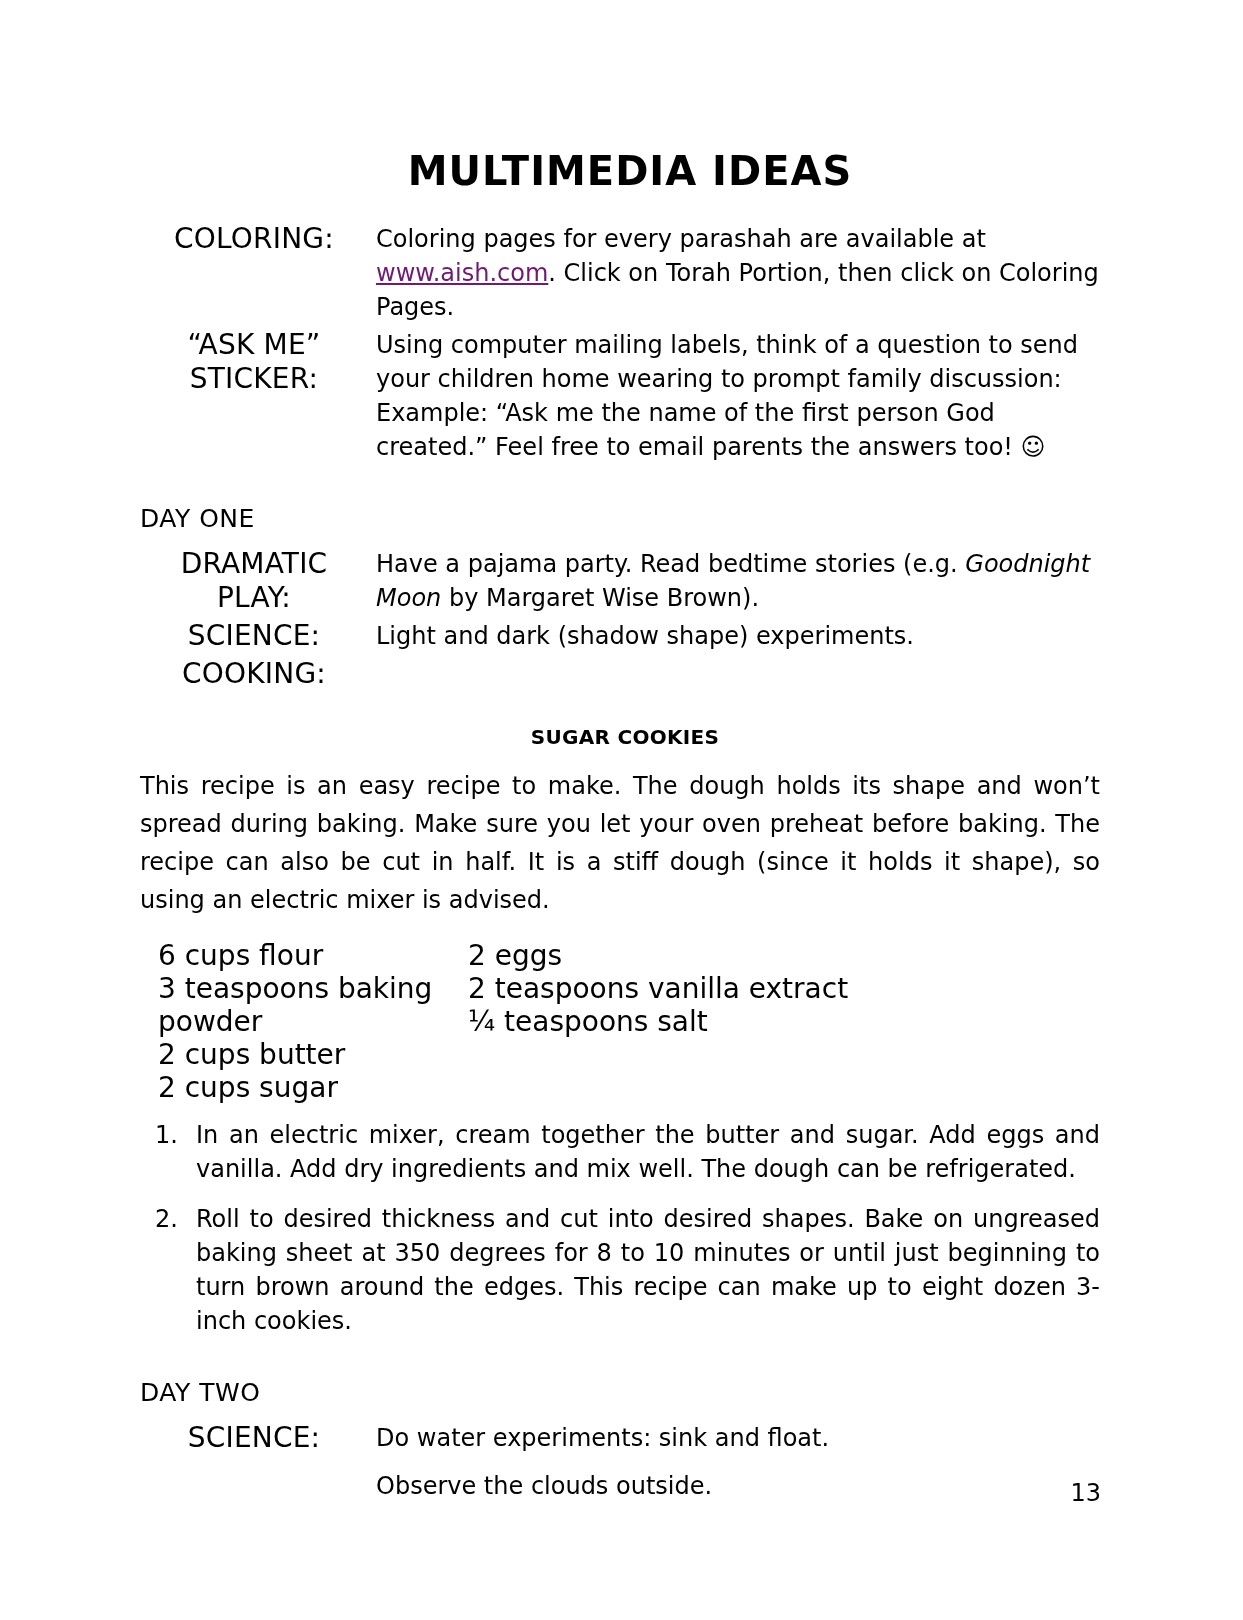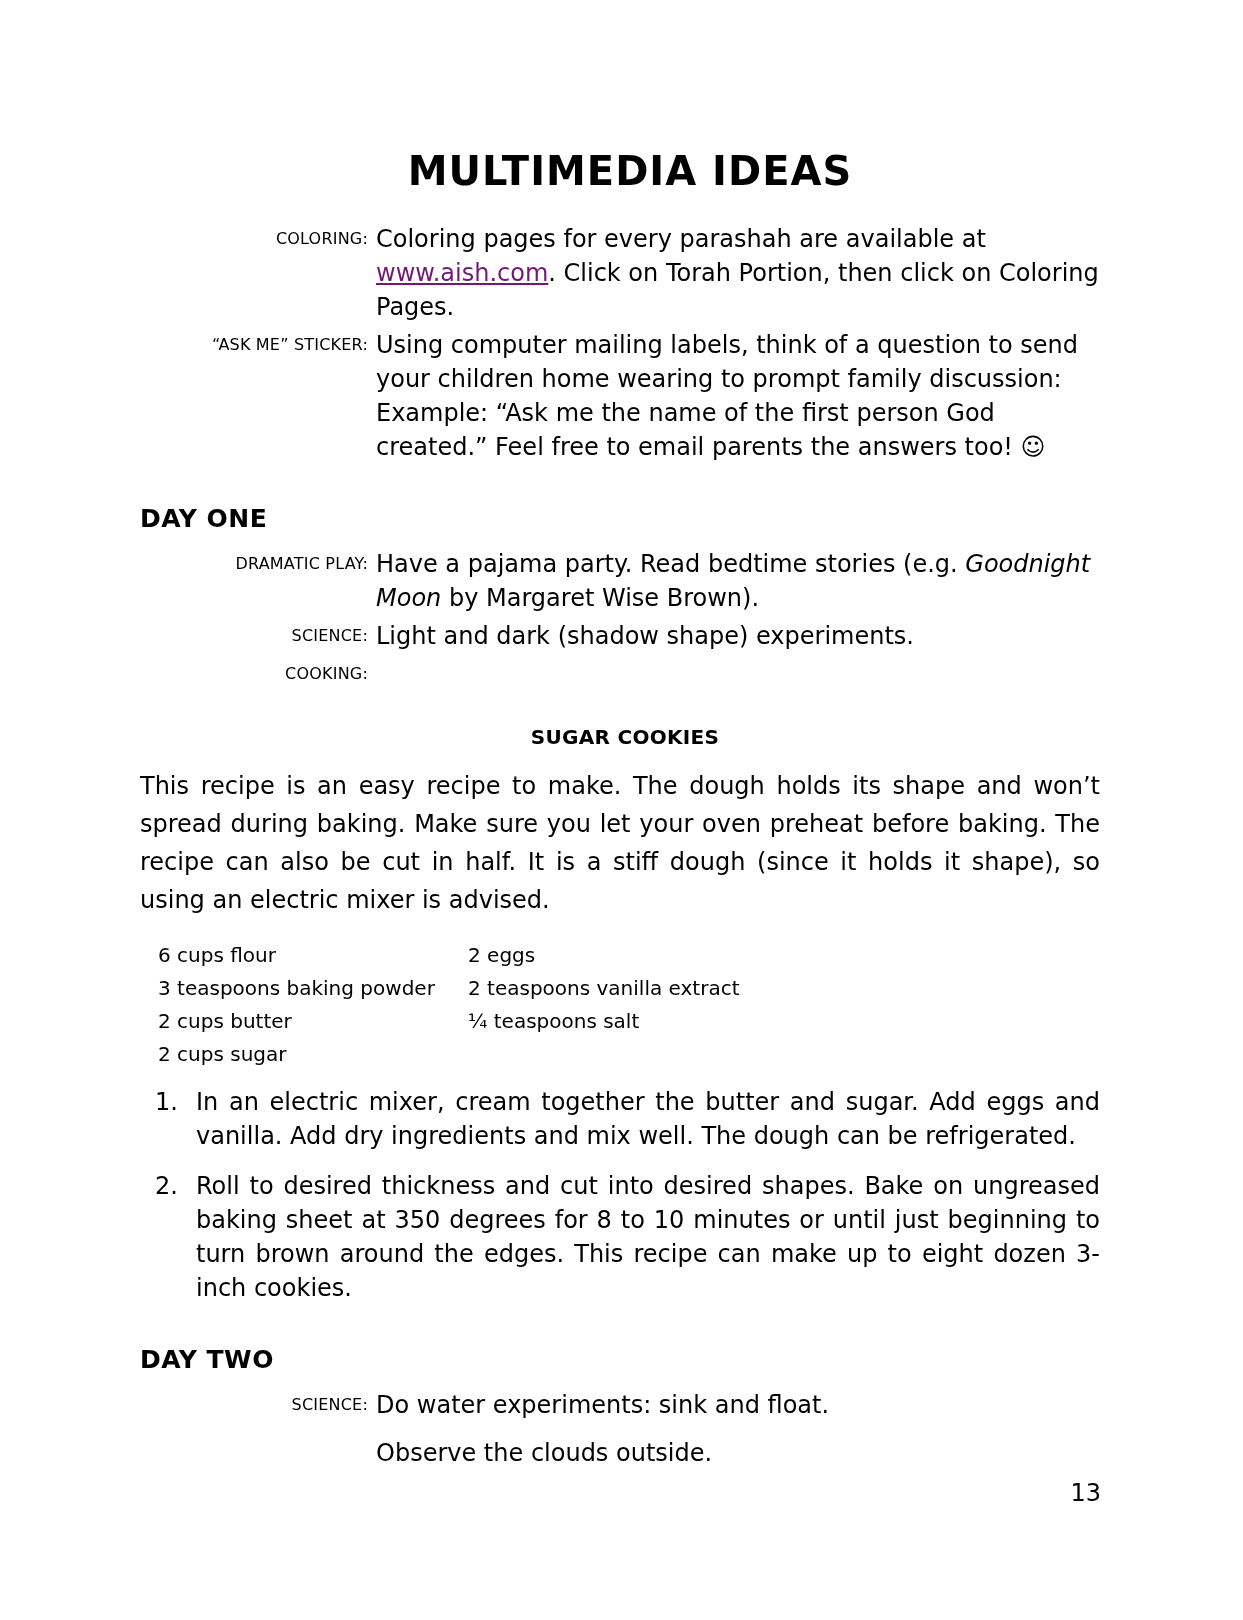"COLORING:" .def-label { font-size: 16px -> 28px; text-align: right -> center }
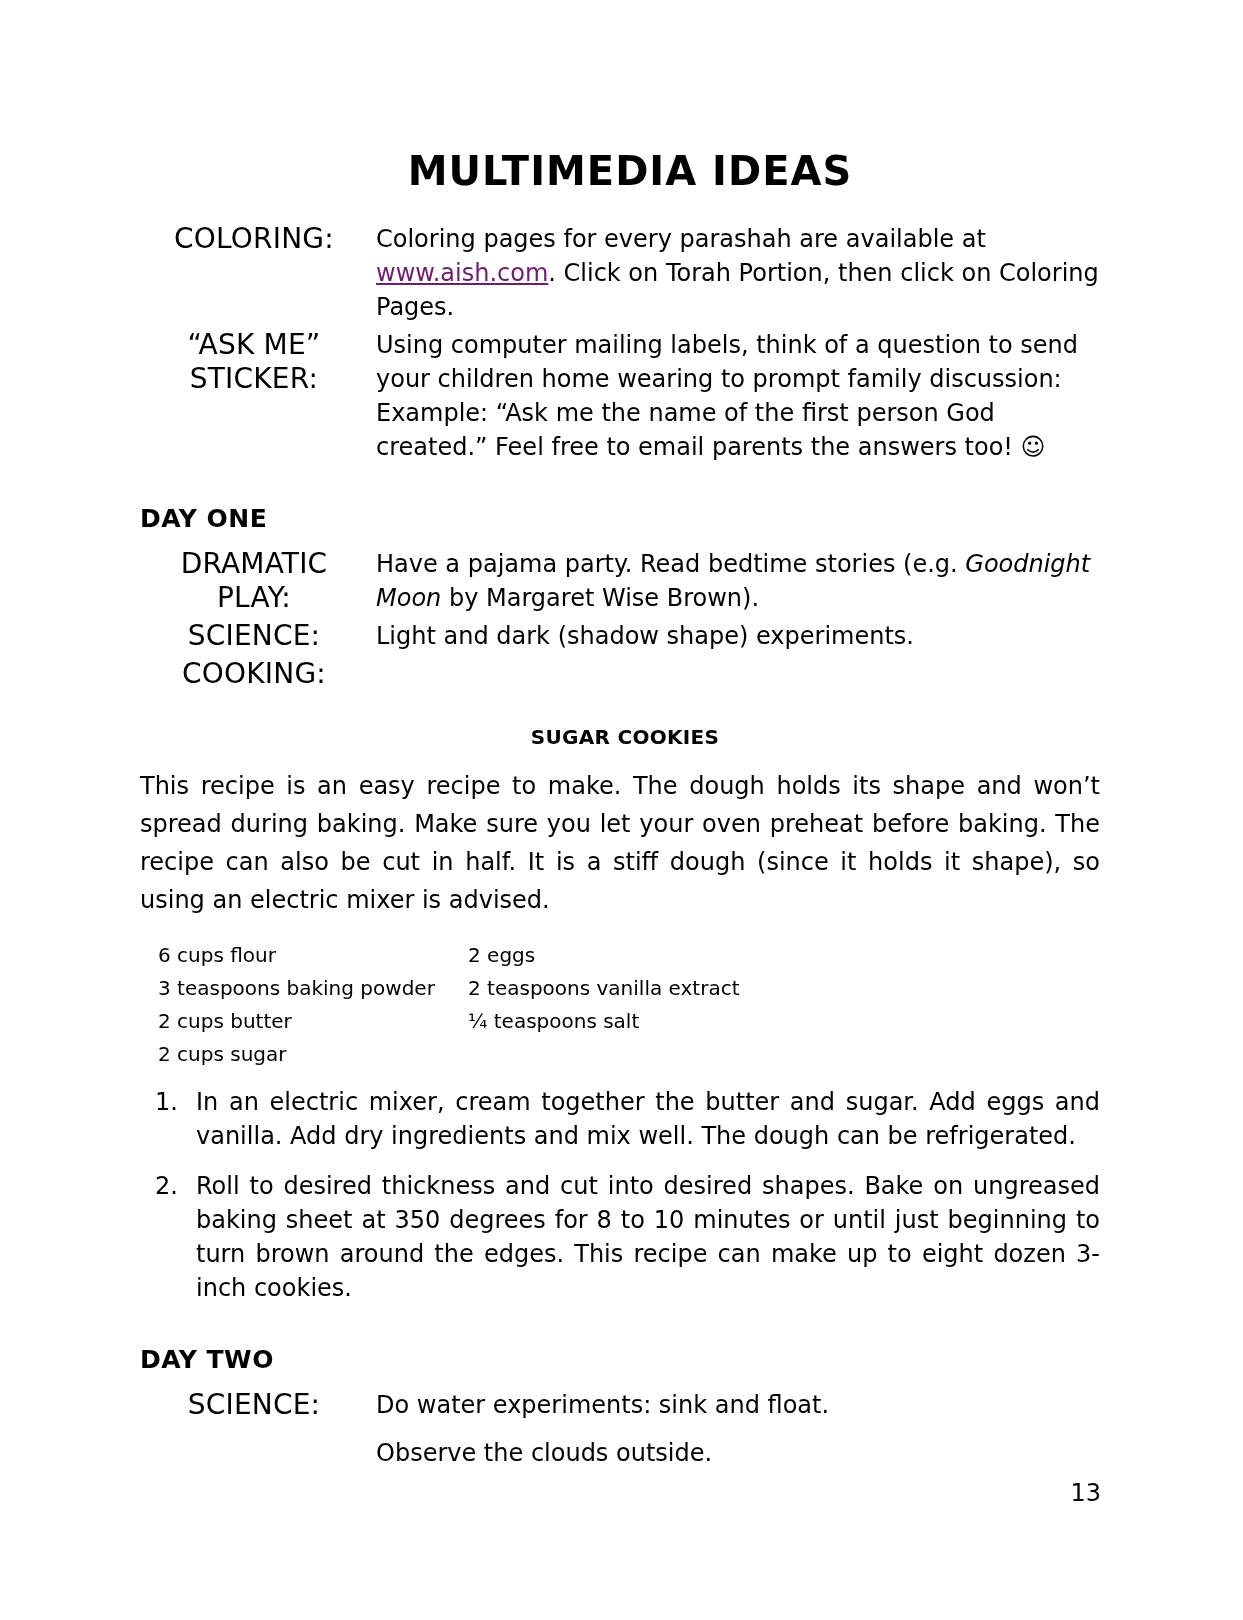"DAY ONE" .day-heading { font-weight: bold -> normal }
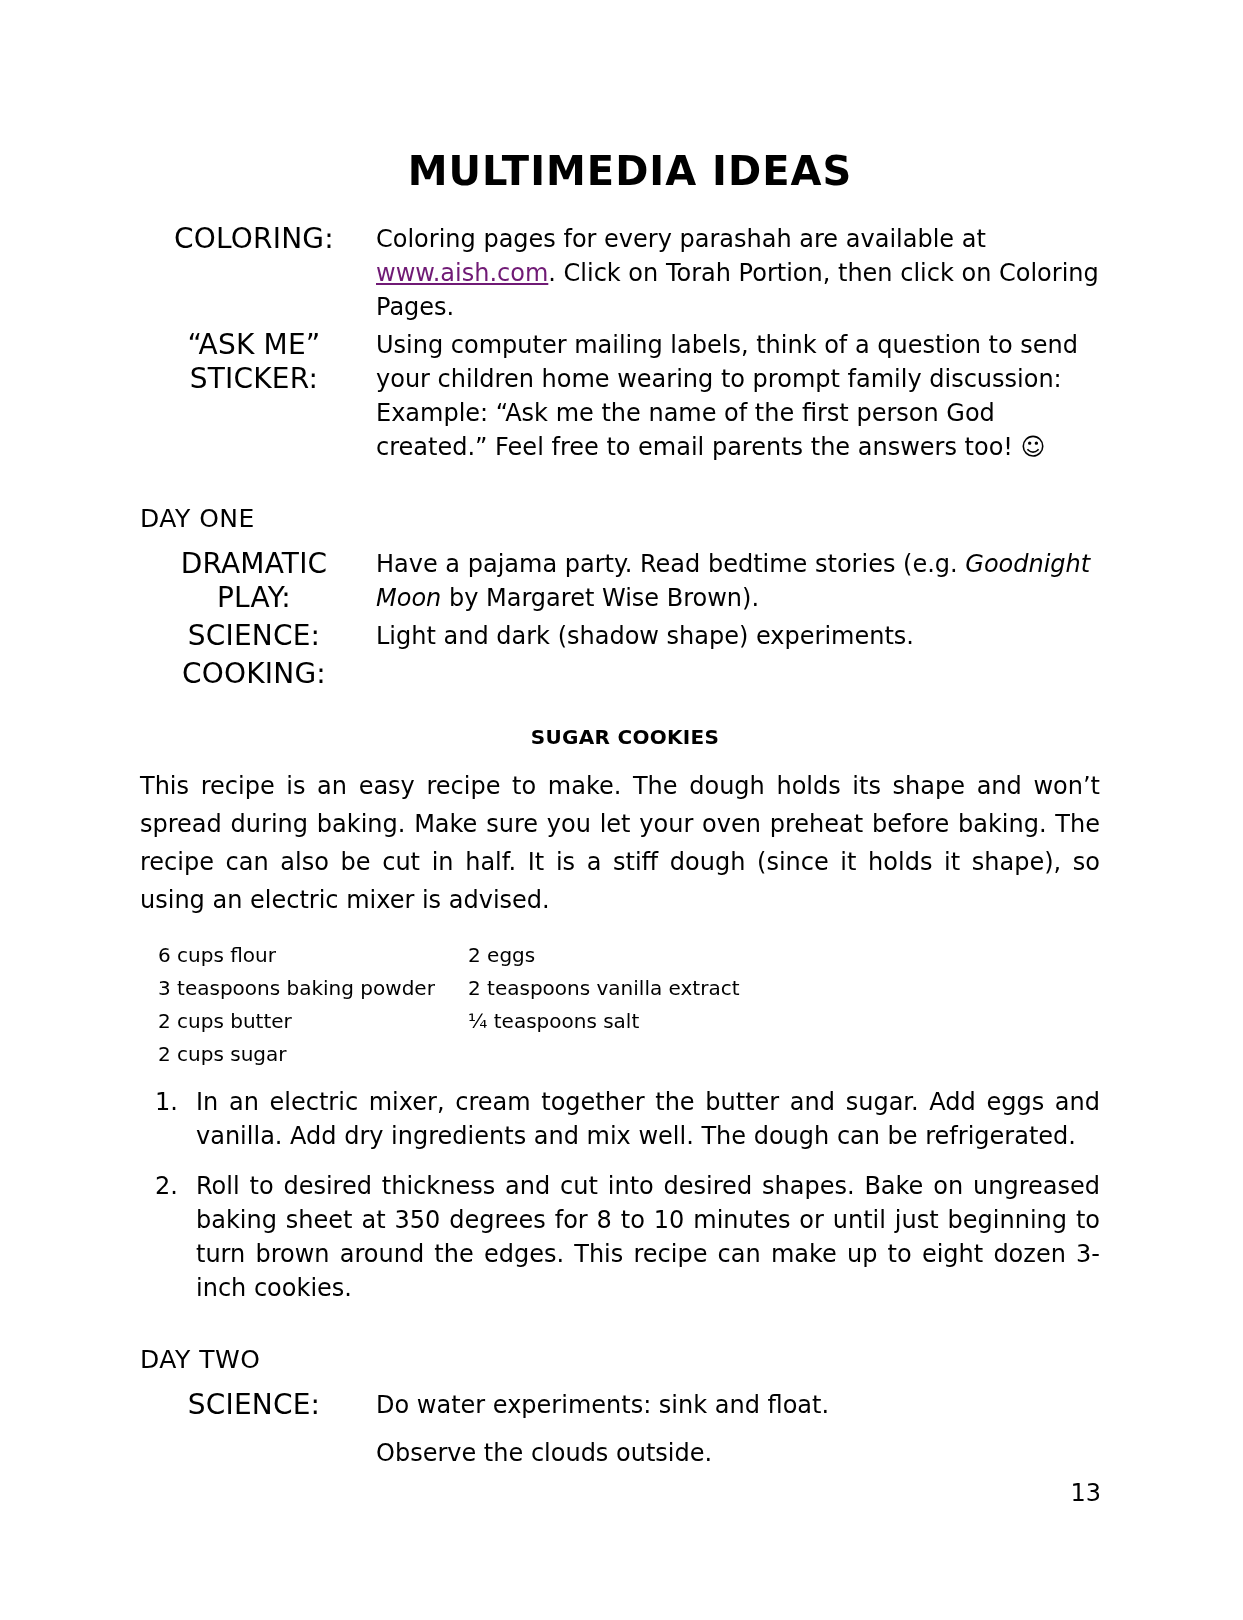"6 cups flour" .ing-col { font-size: 20px -> 28px }
